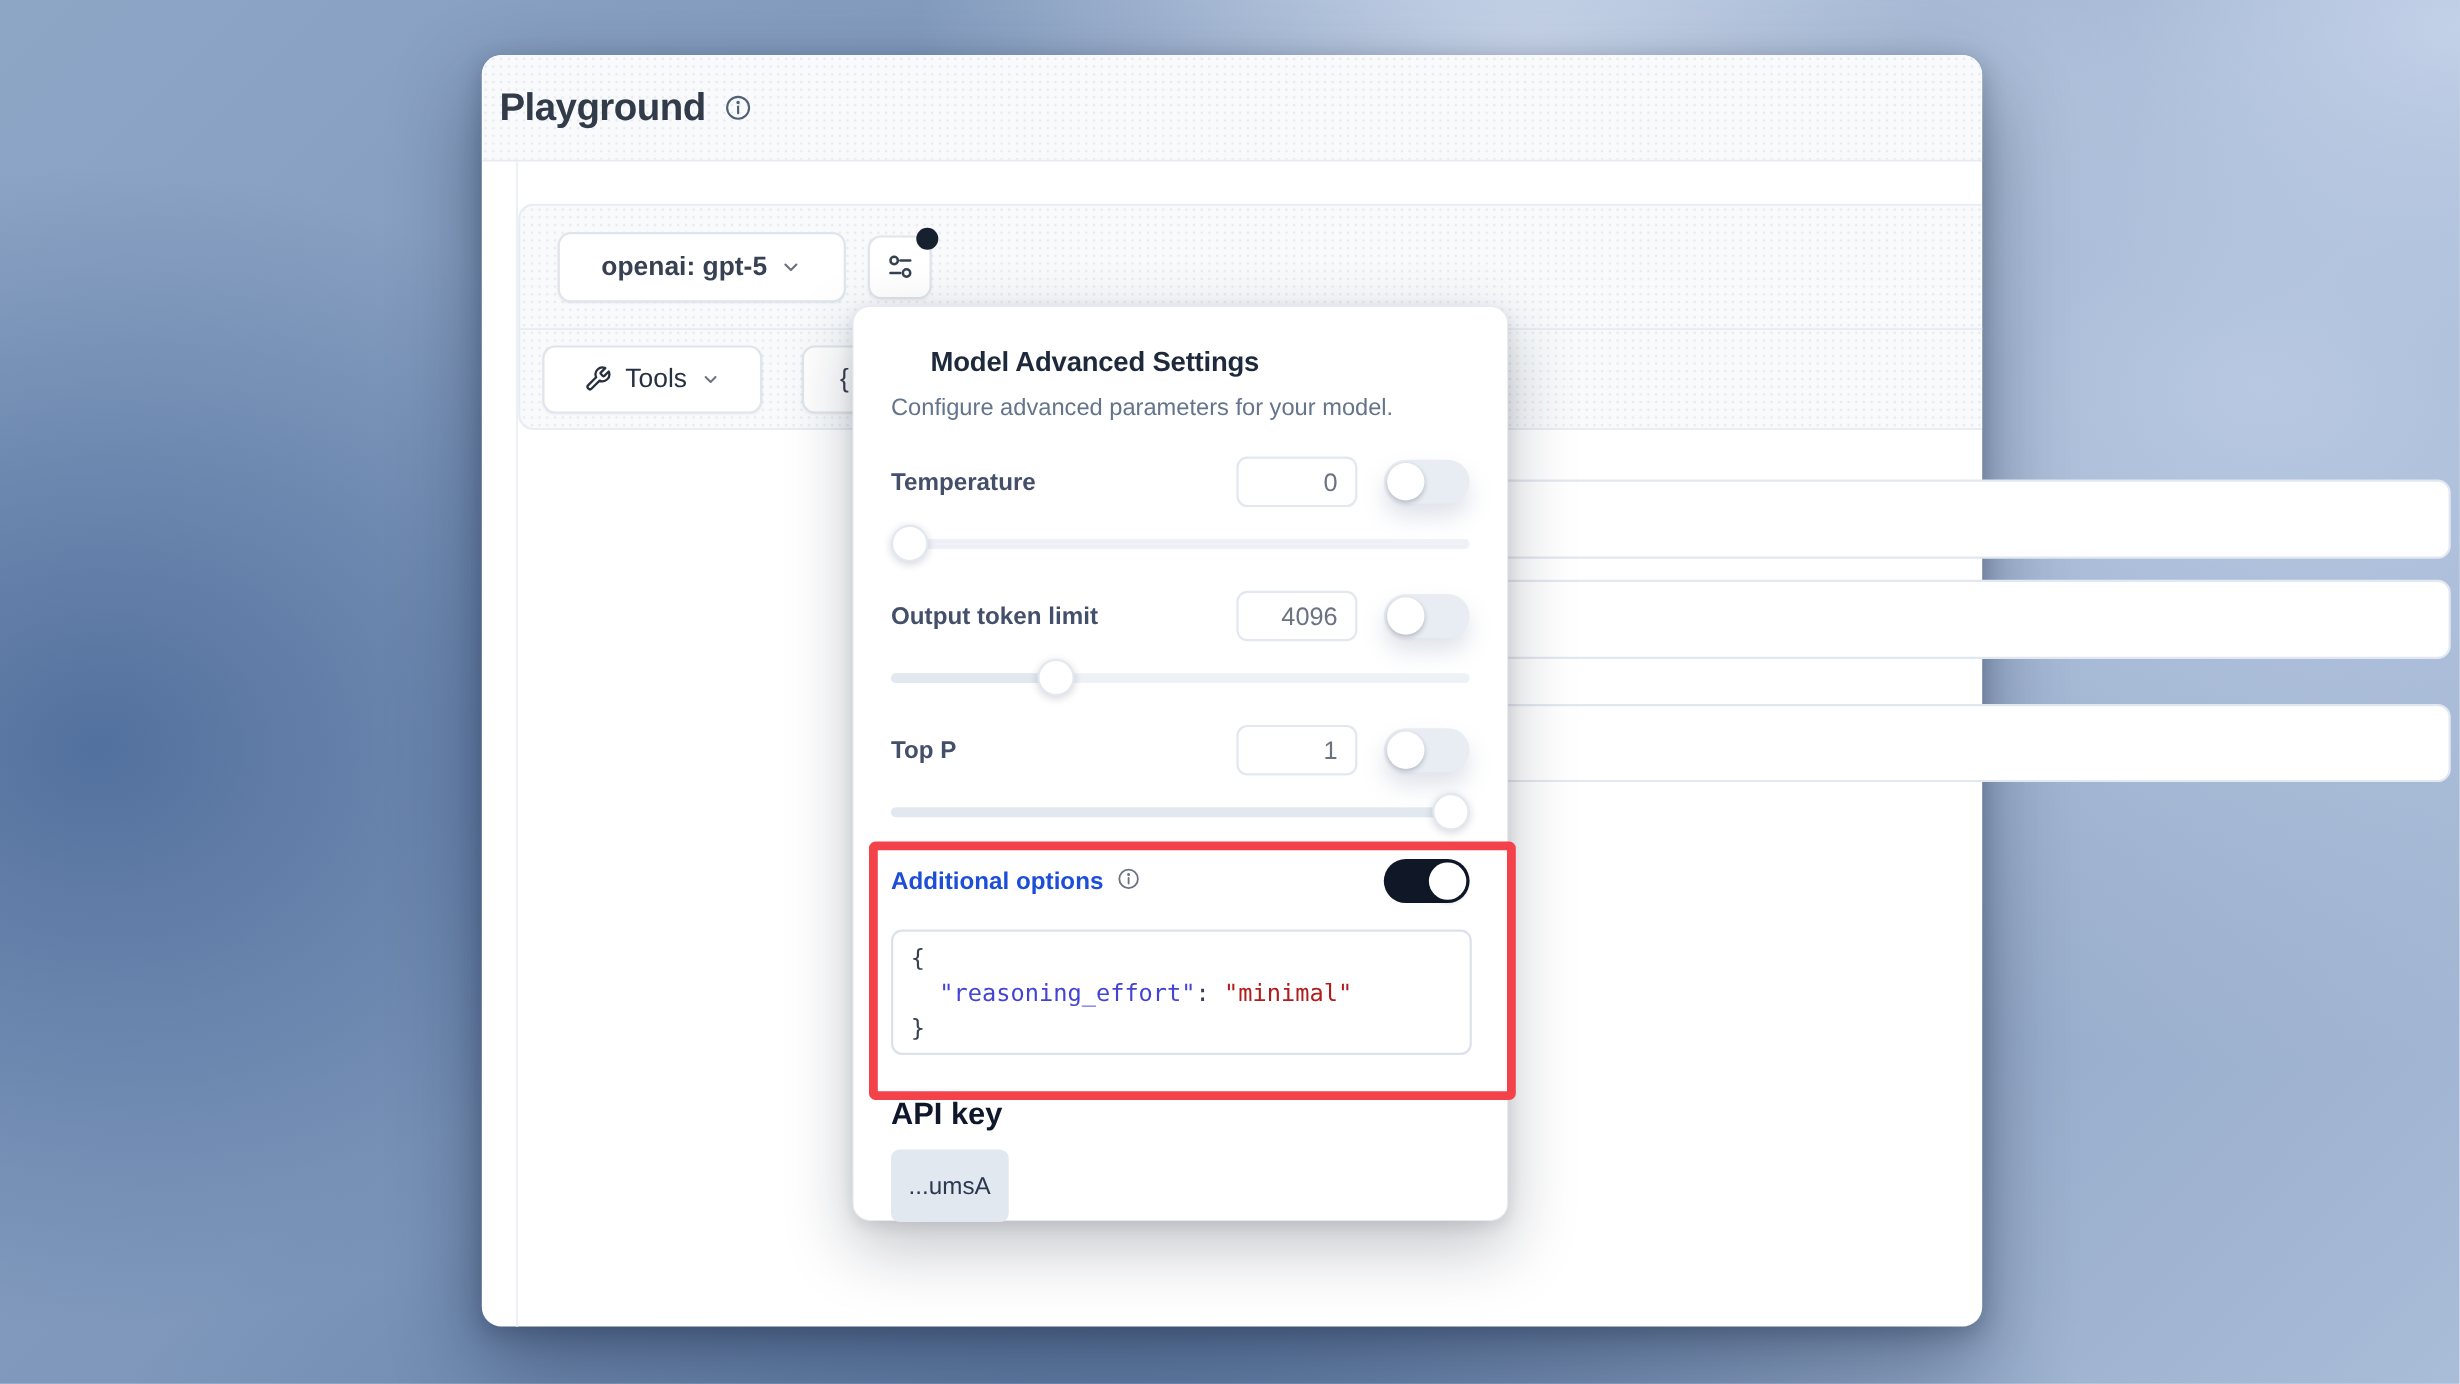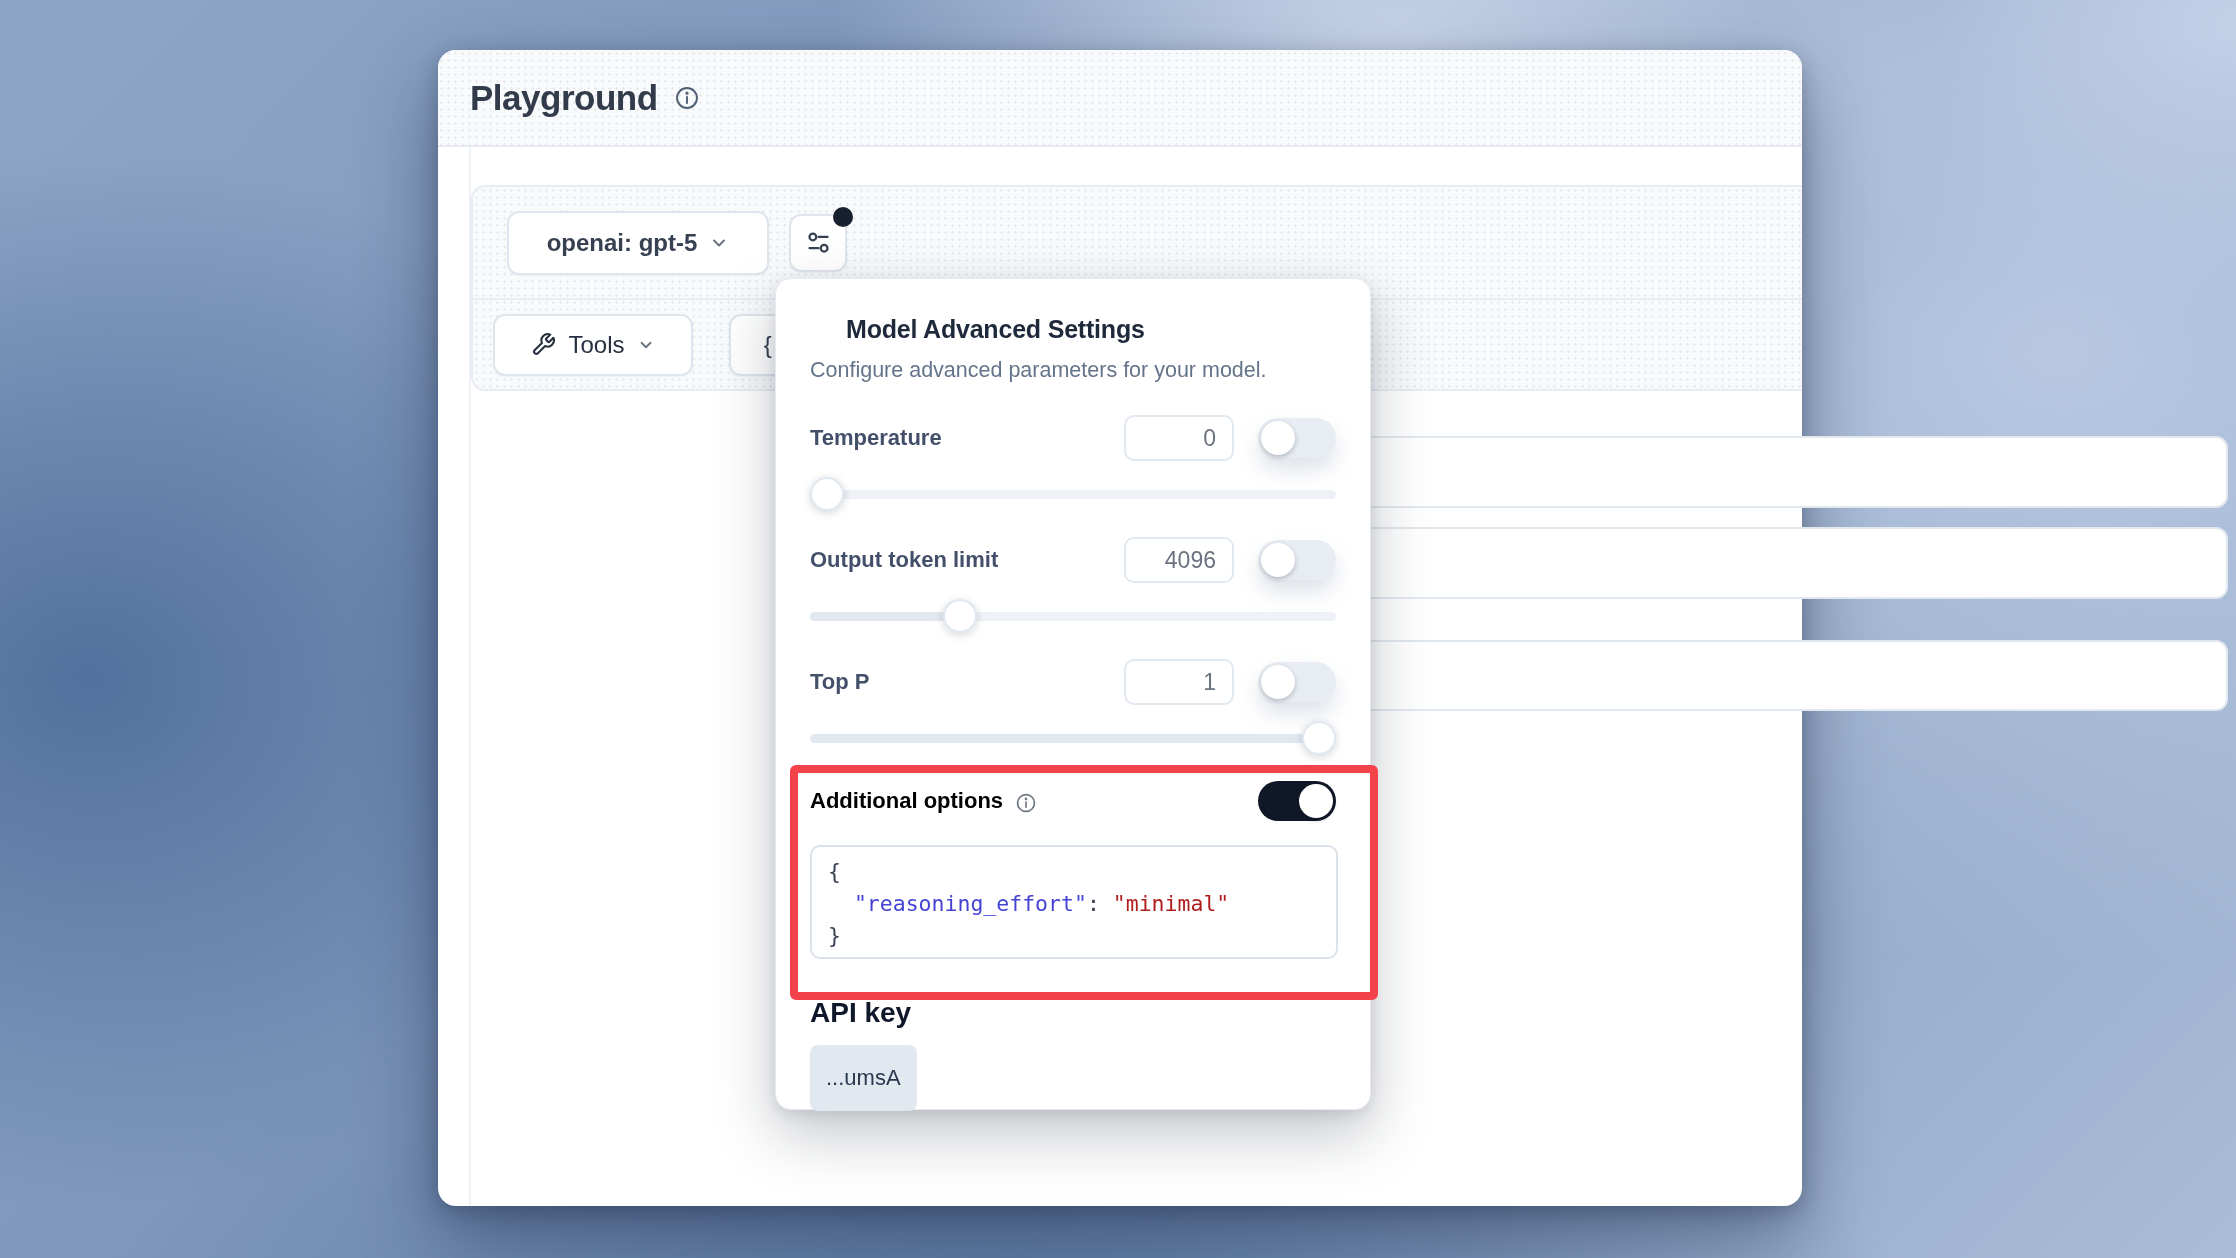"Playground" .card-header { padding-left: 32px -> 16px }
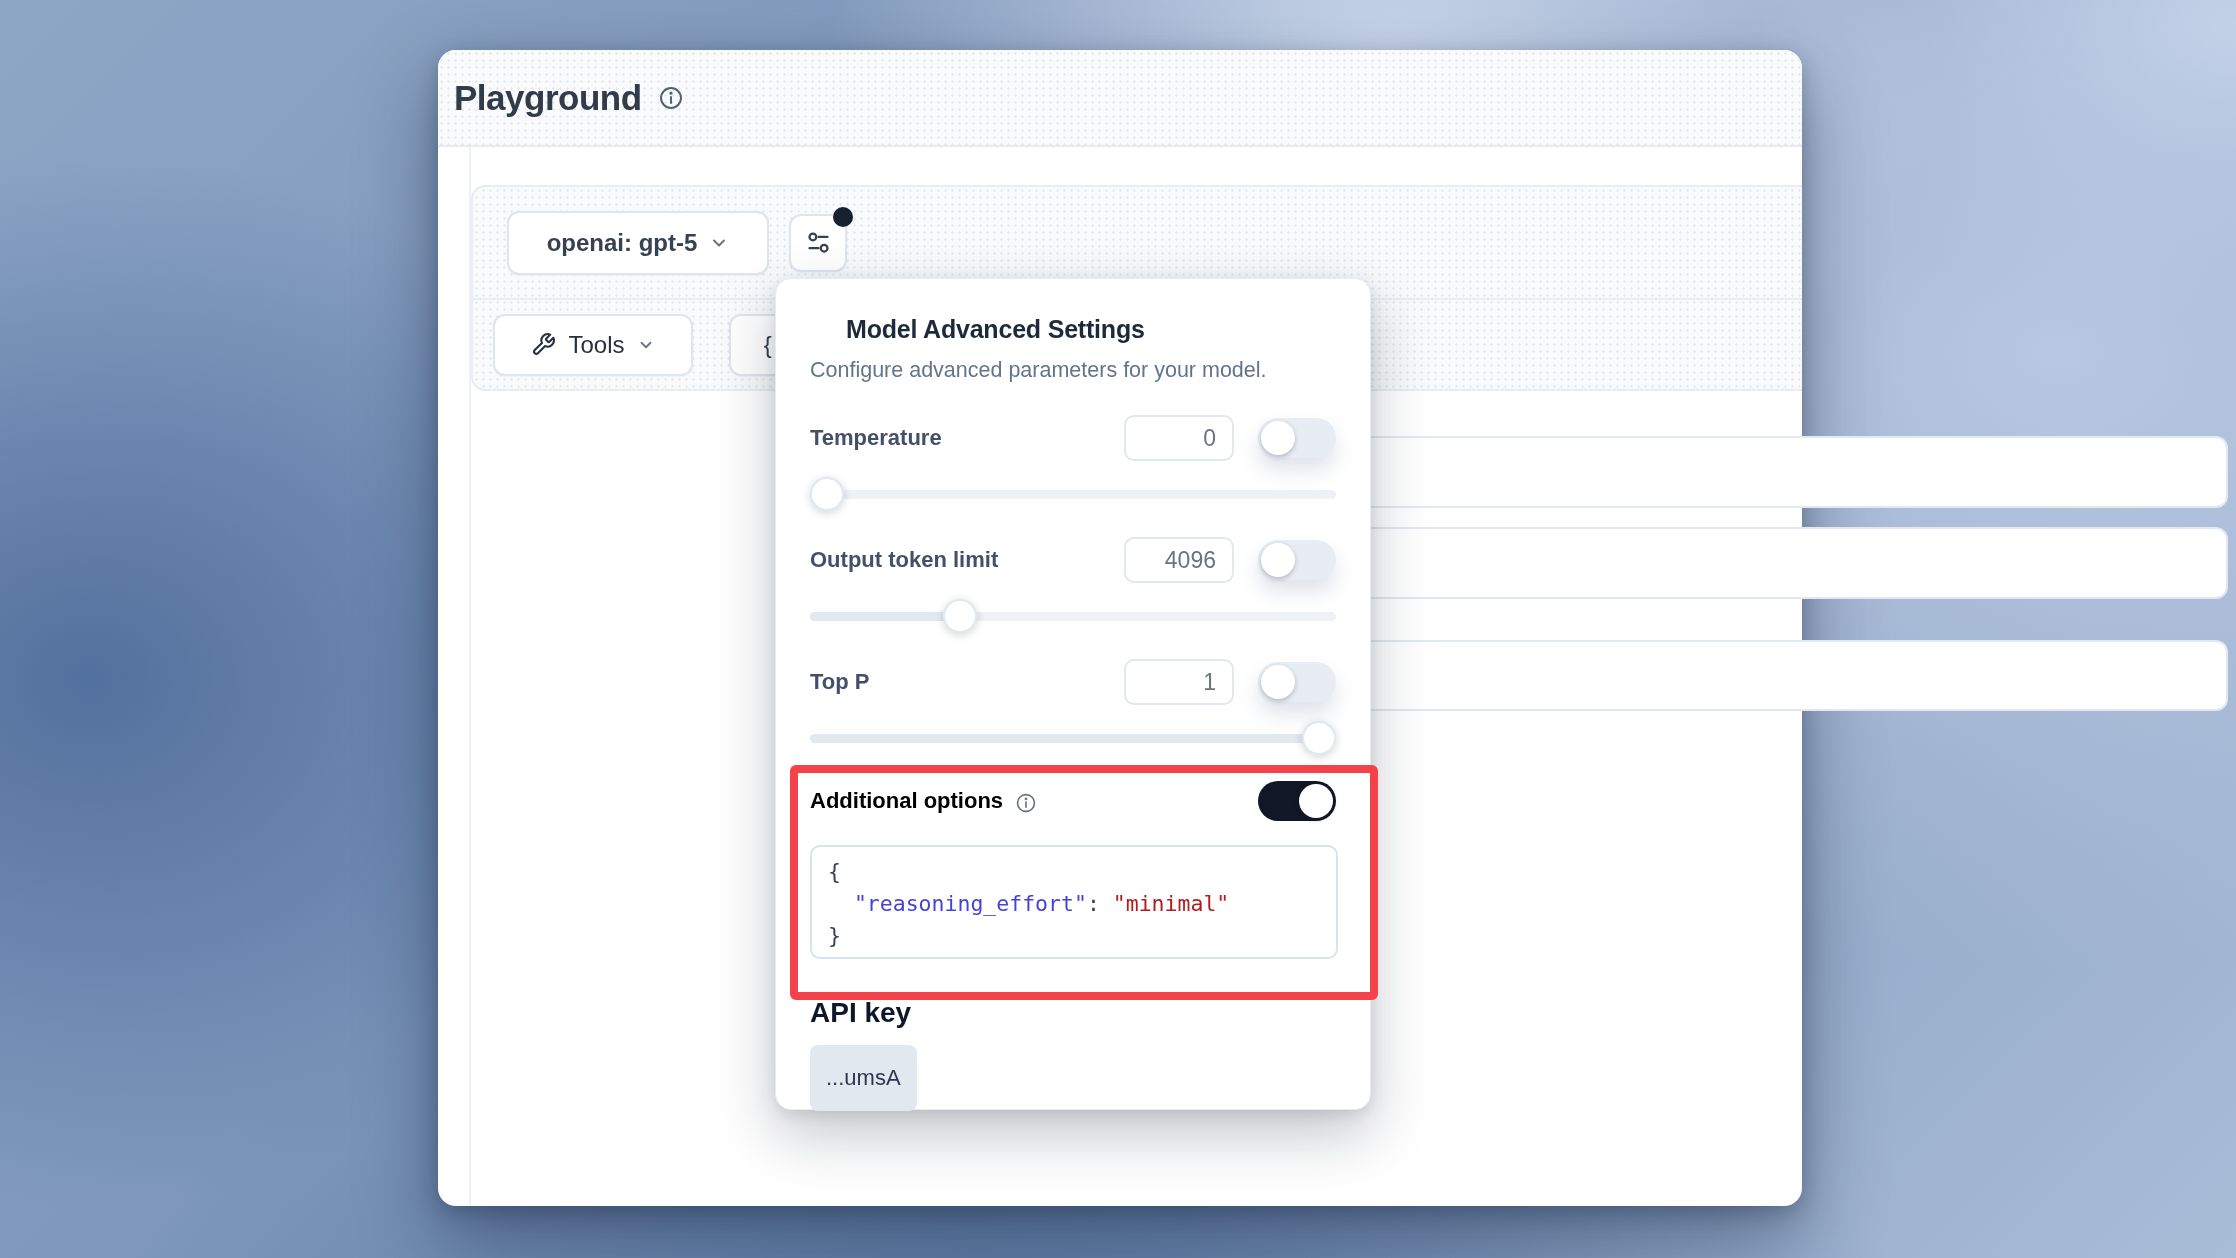"Additional options" .addl-label { align-items: flex-end -> flex-start; color: #000000 -> #1d4ed8 }
